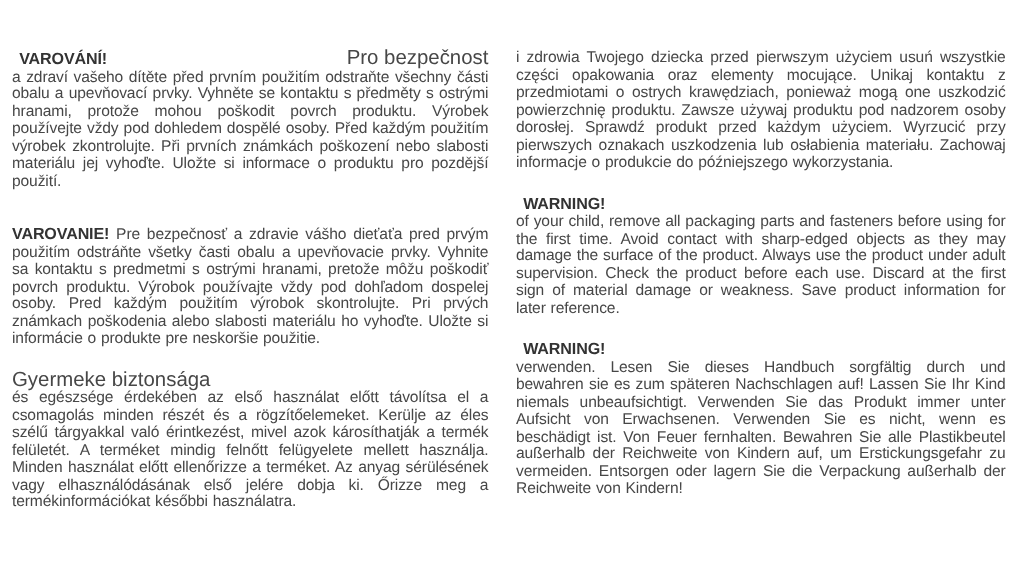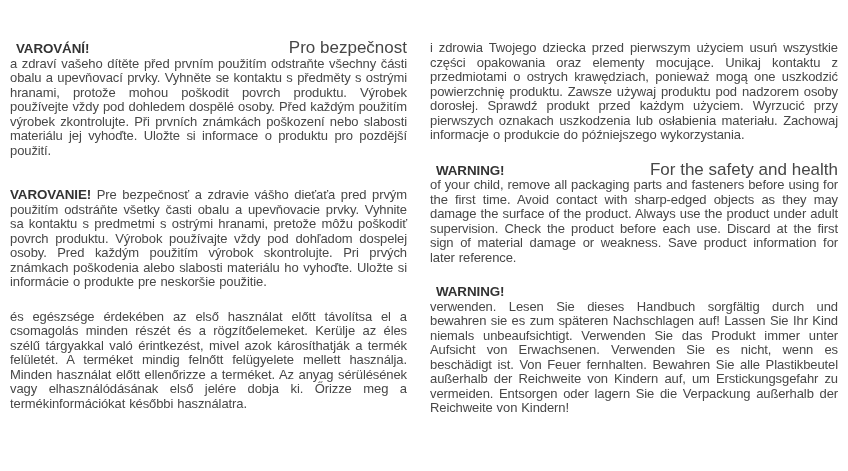"For the safety and health" span.lead { html: <span>For the safety and health</span> -> none }
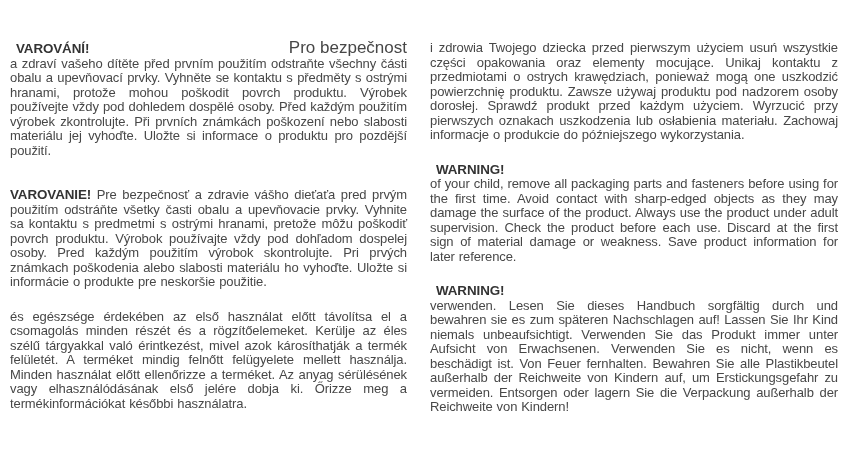"Gyermeke biztonsága" span.lead { html: none -> <span>Gyermeke biztonsága</span> }
